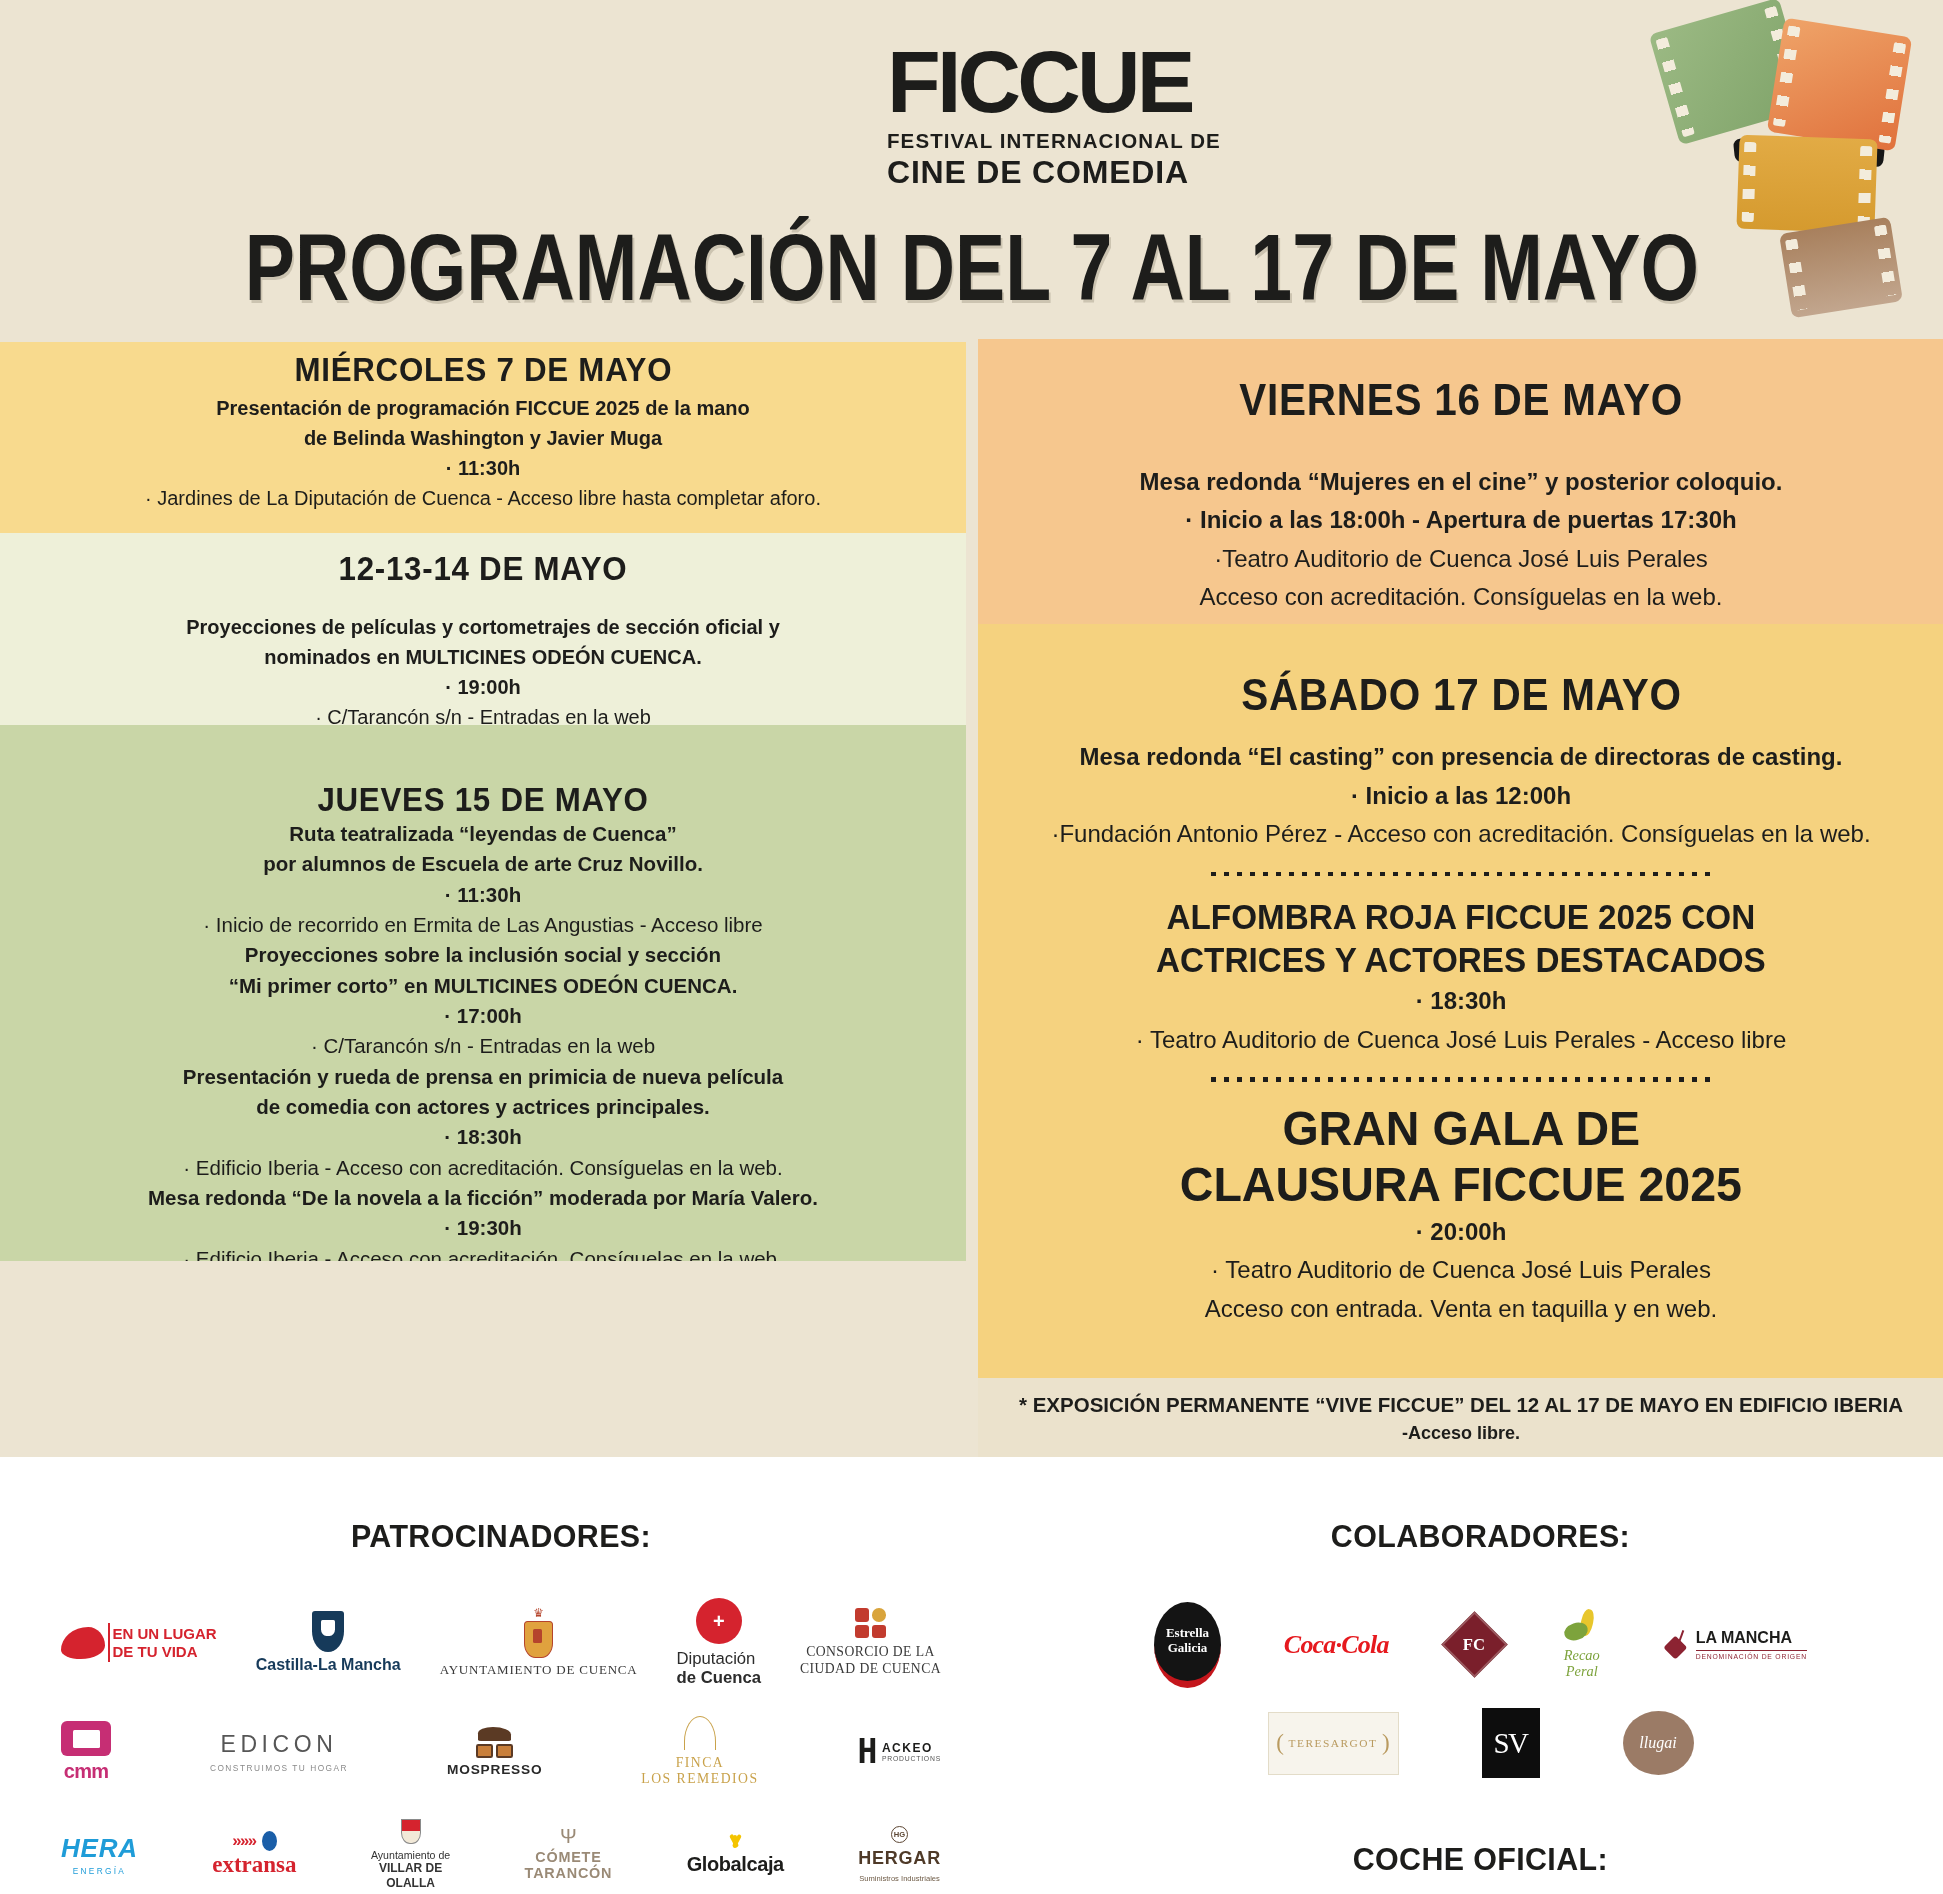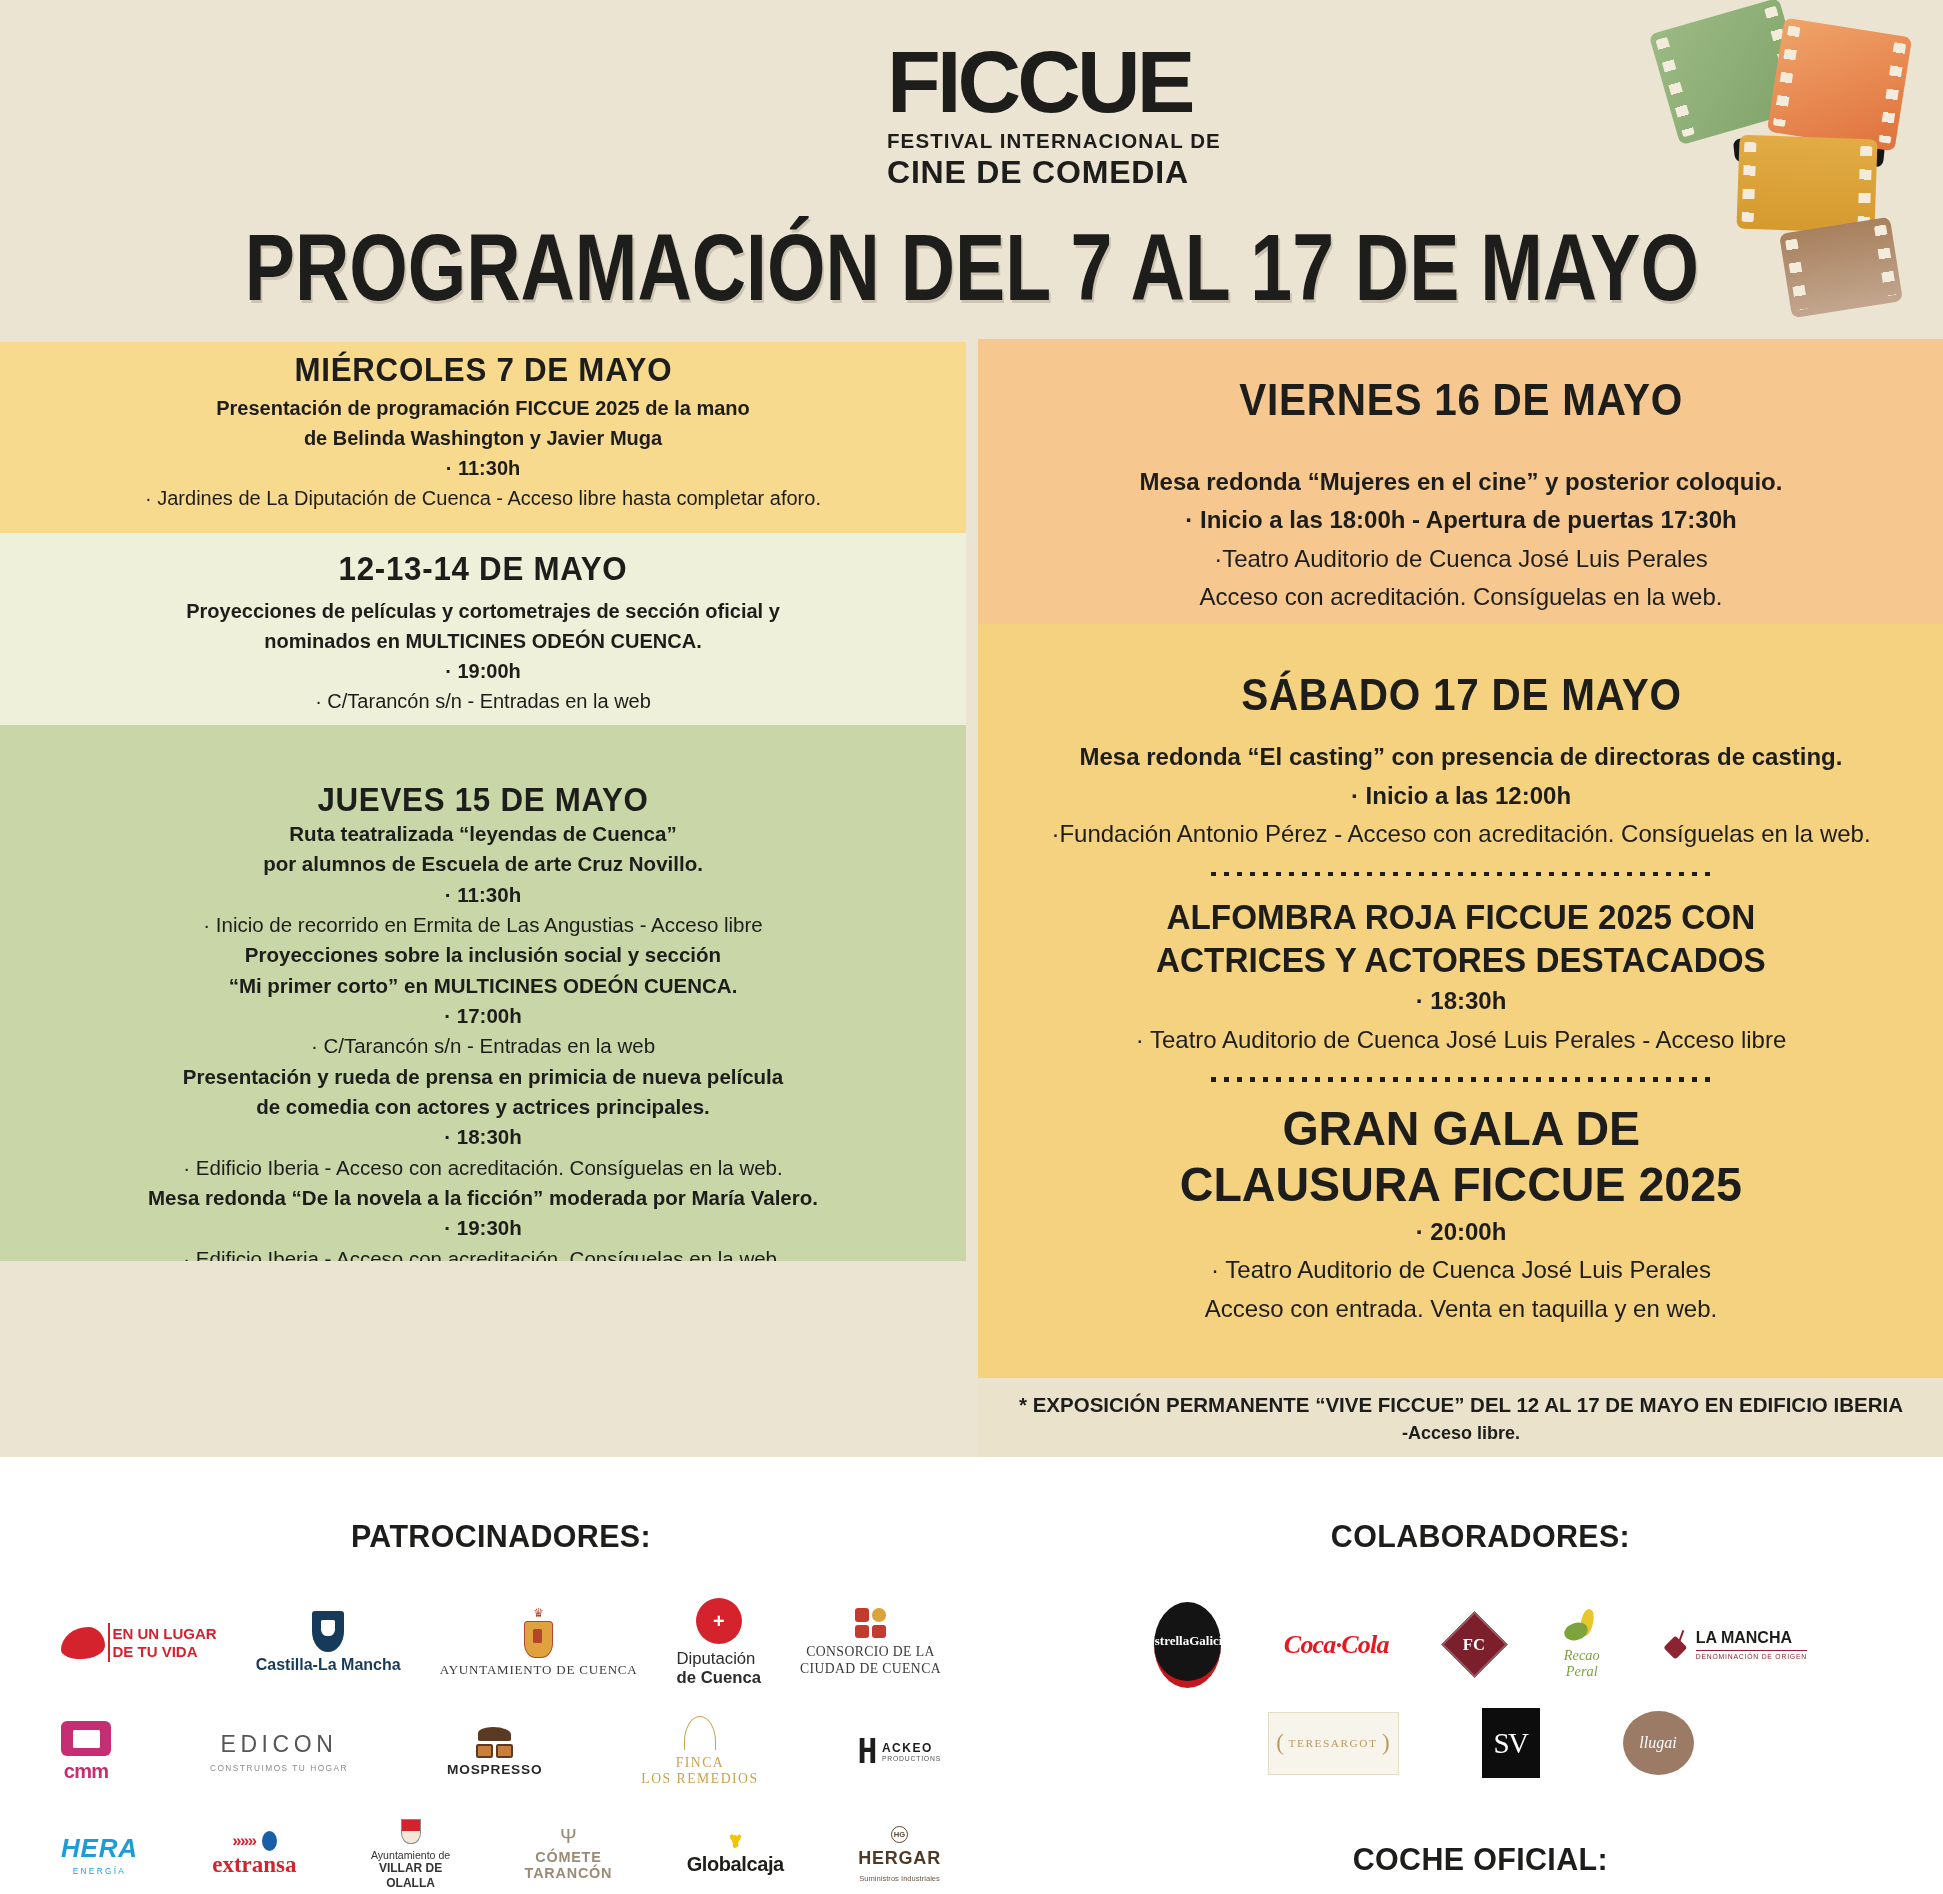"Proyecciones de películas y" #box-days .event { margin-top: 8px -> 24px }
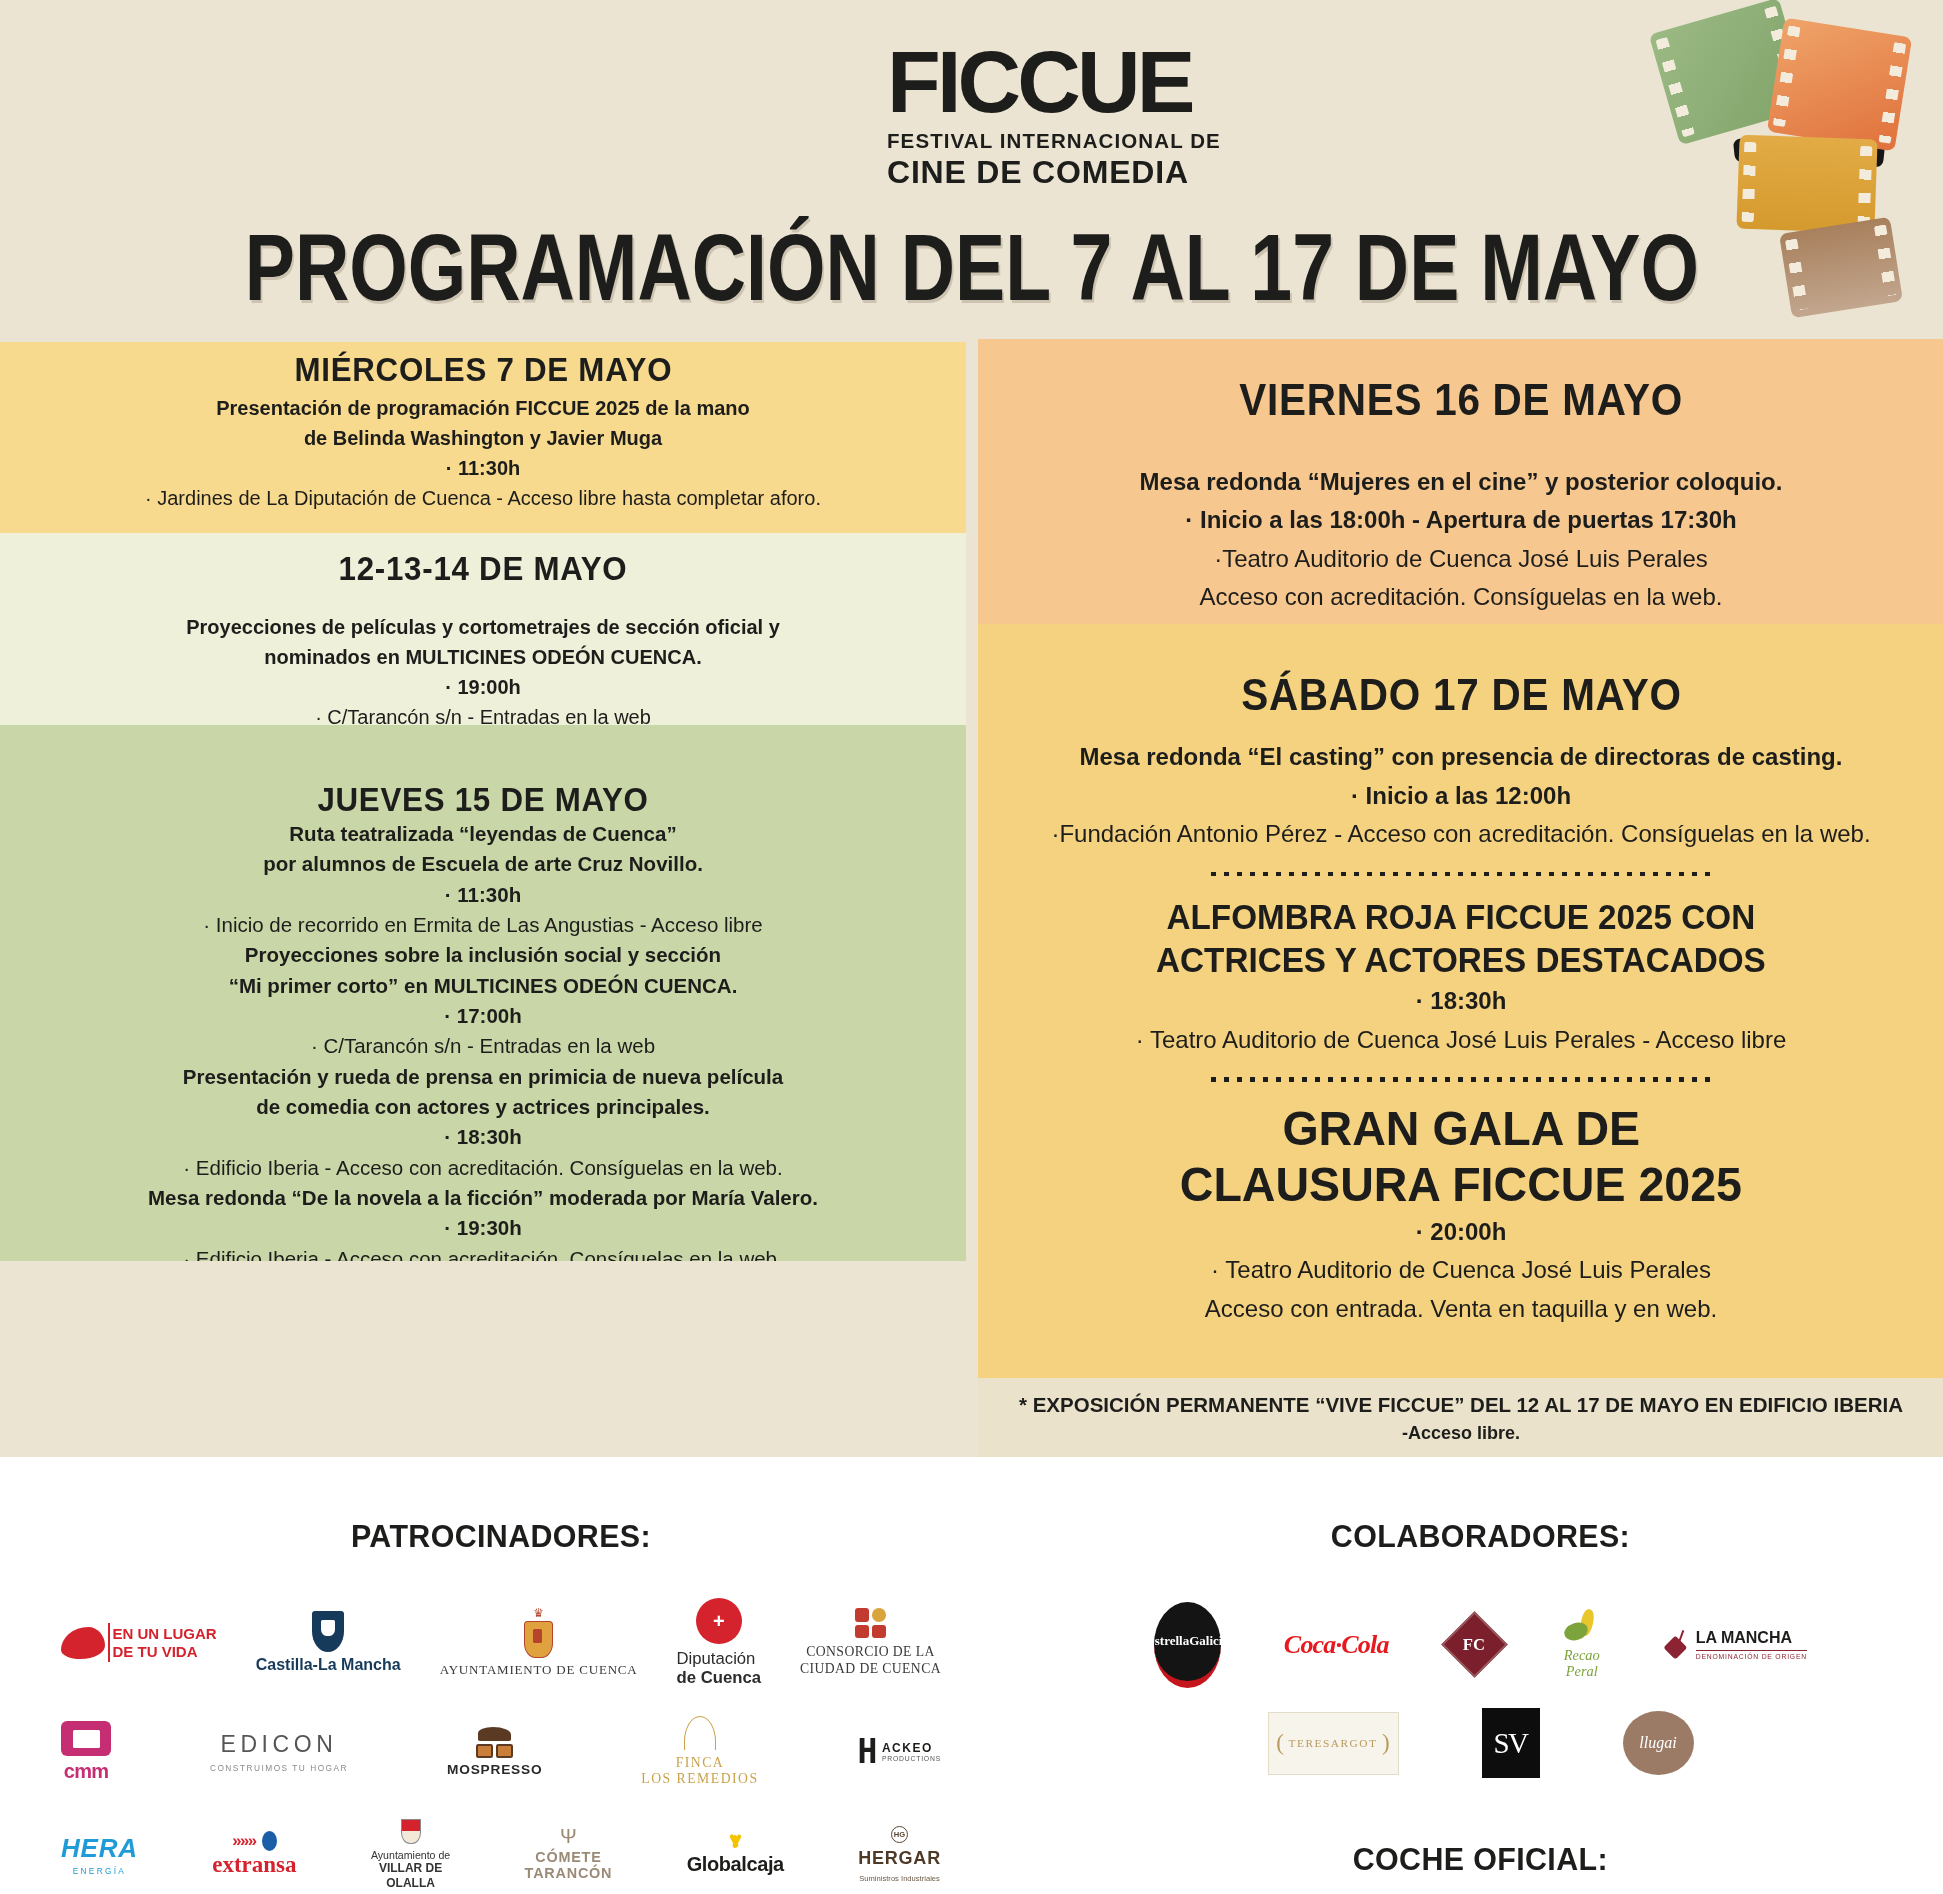"Estrella" .eg-oval { flex-direction: row -> column }
